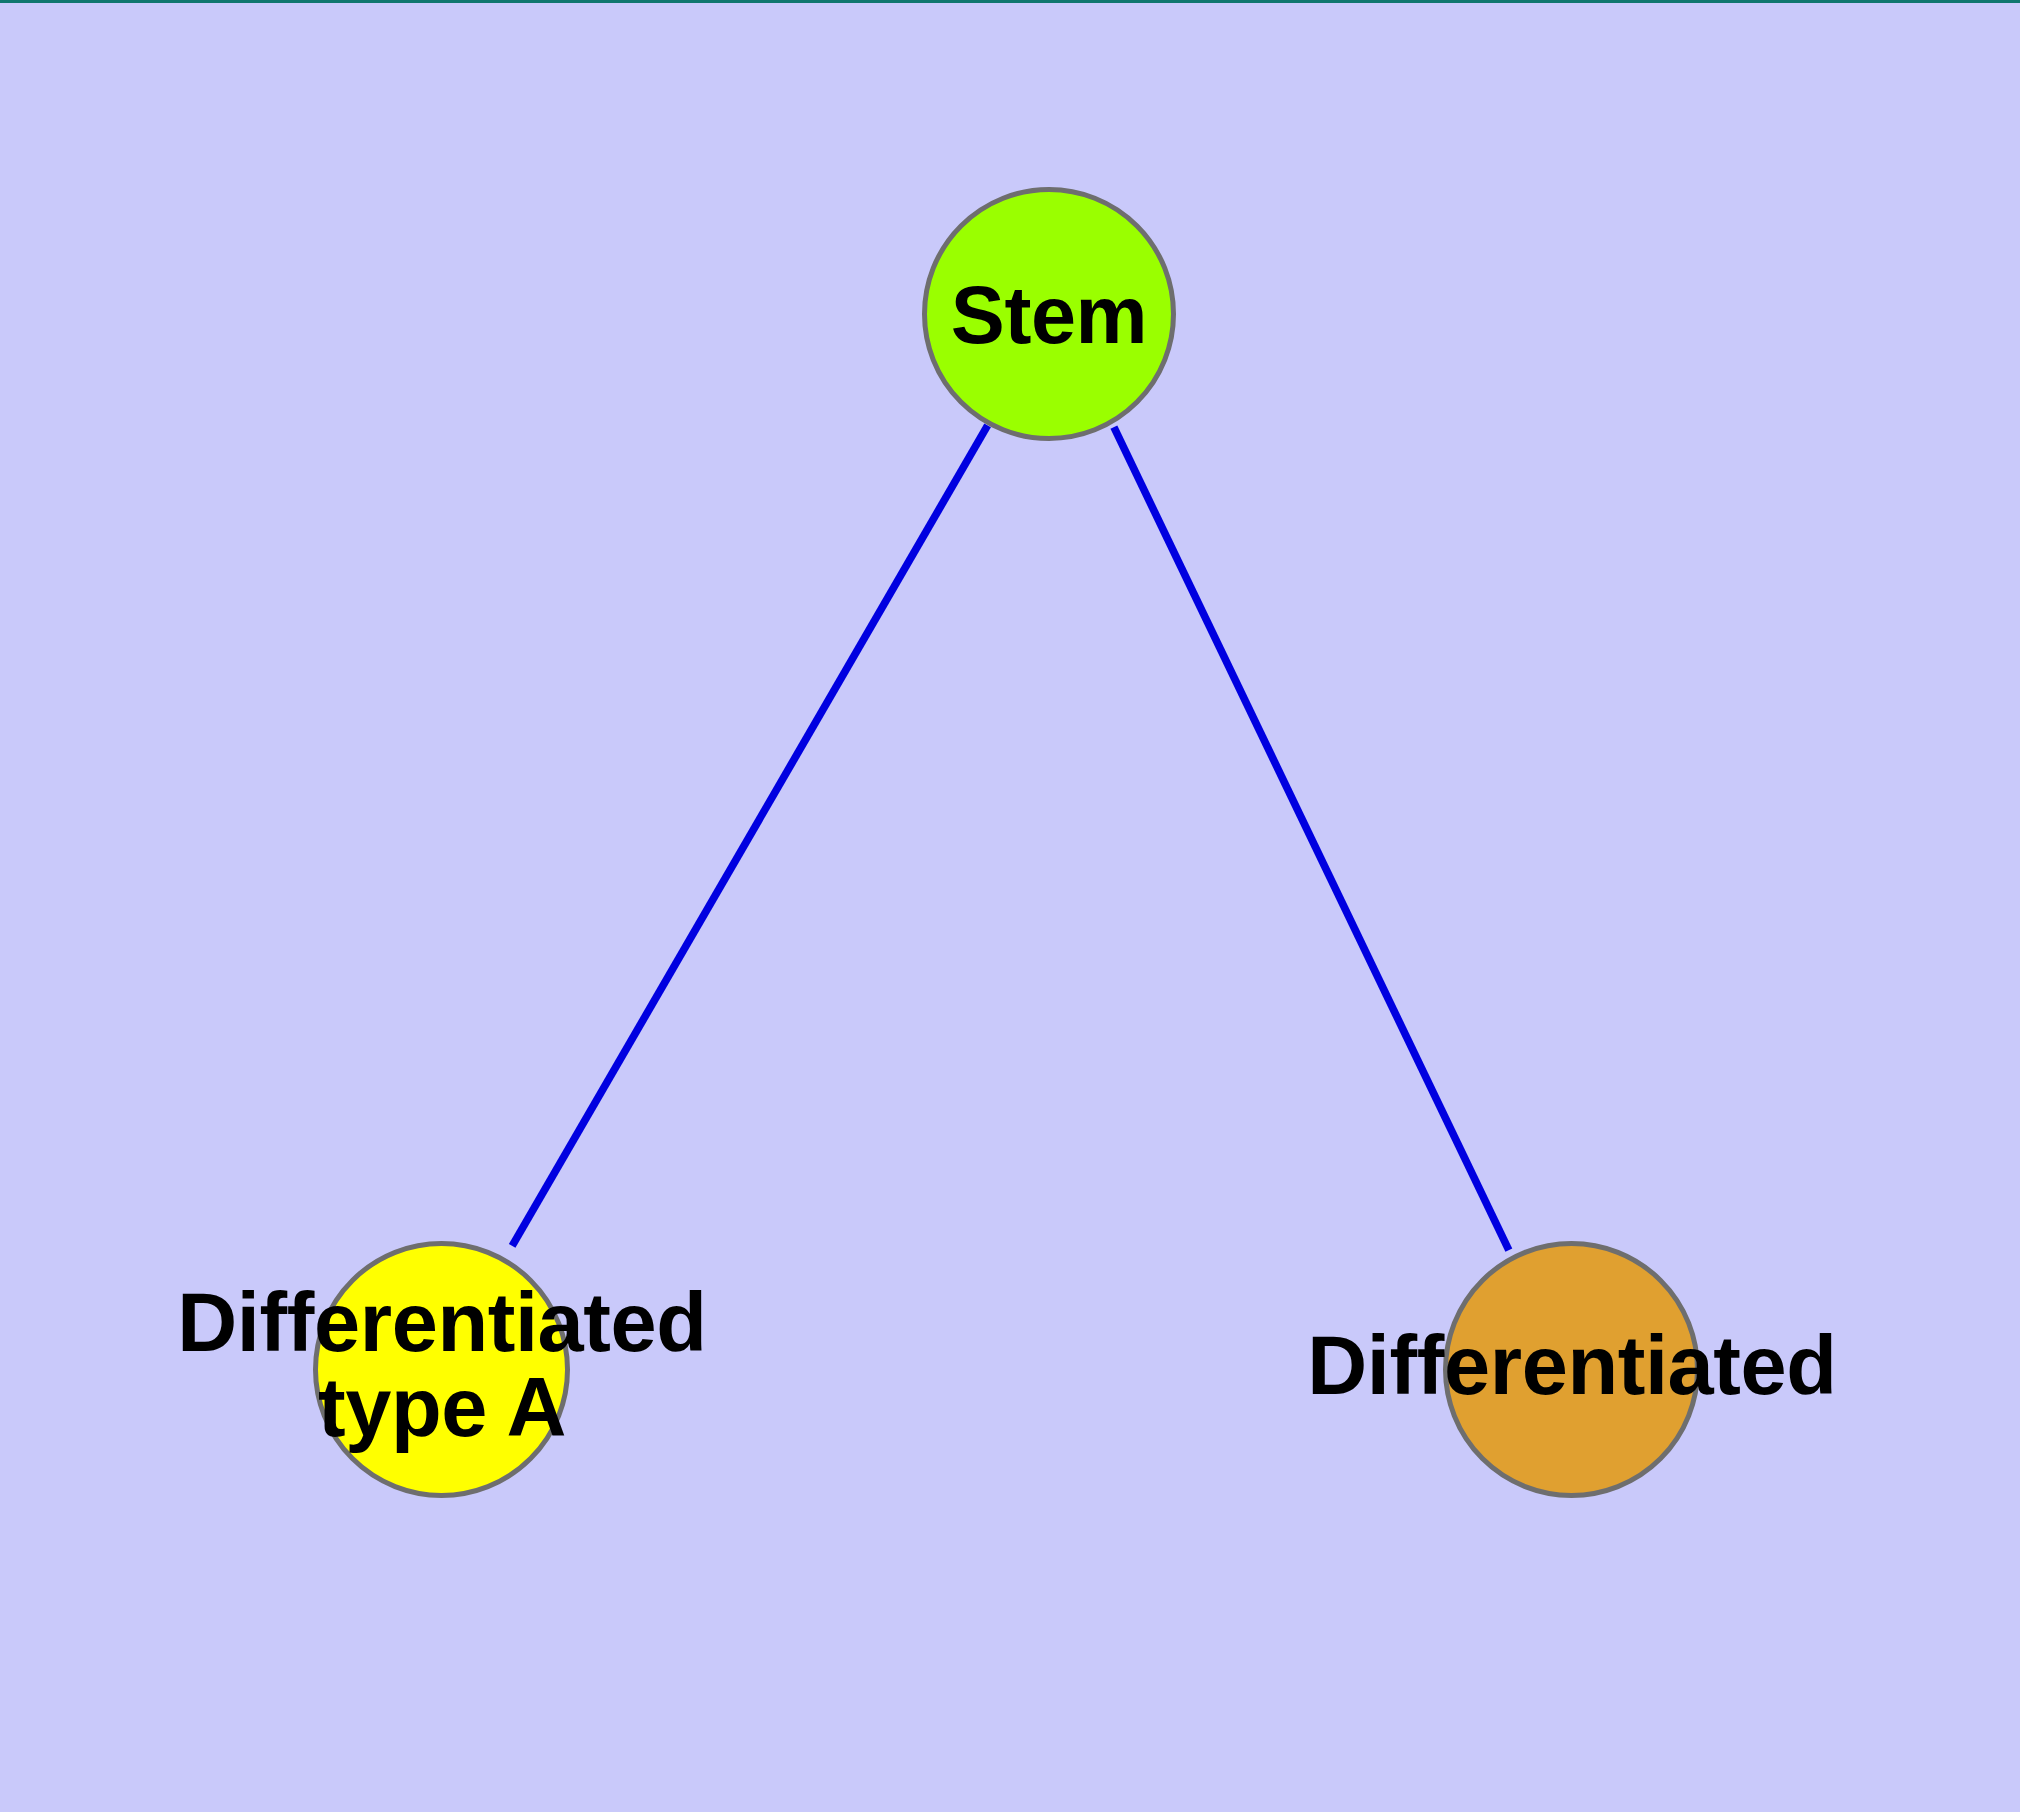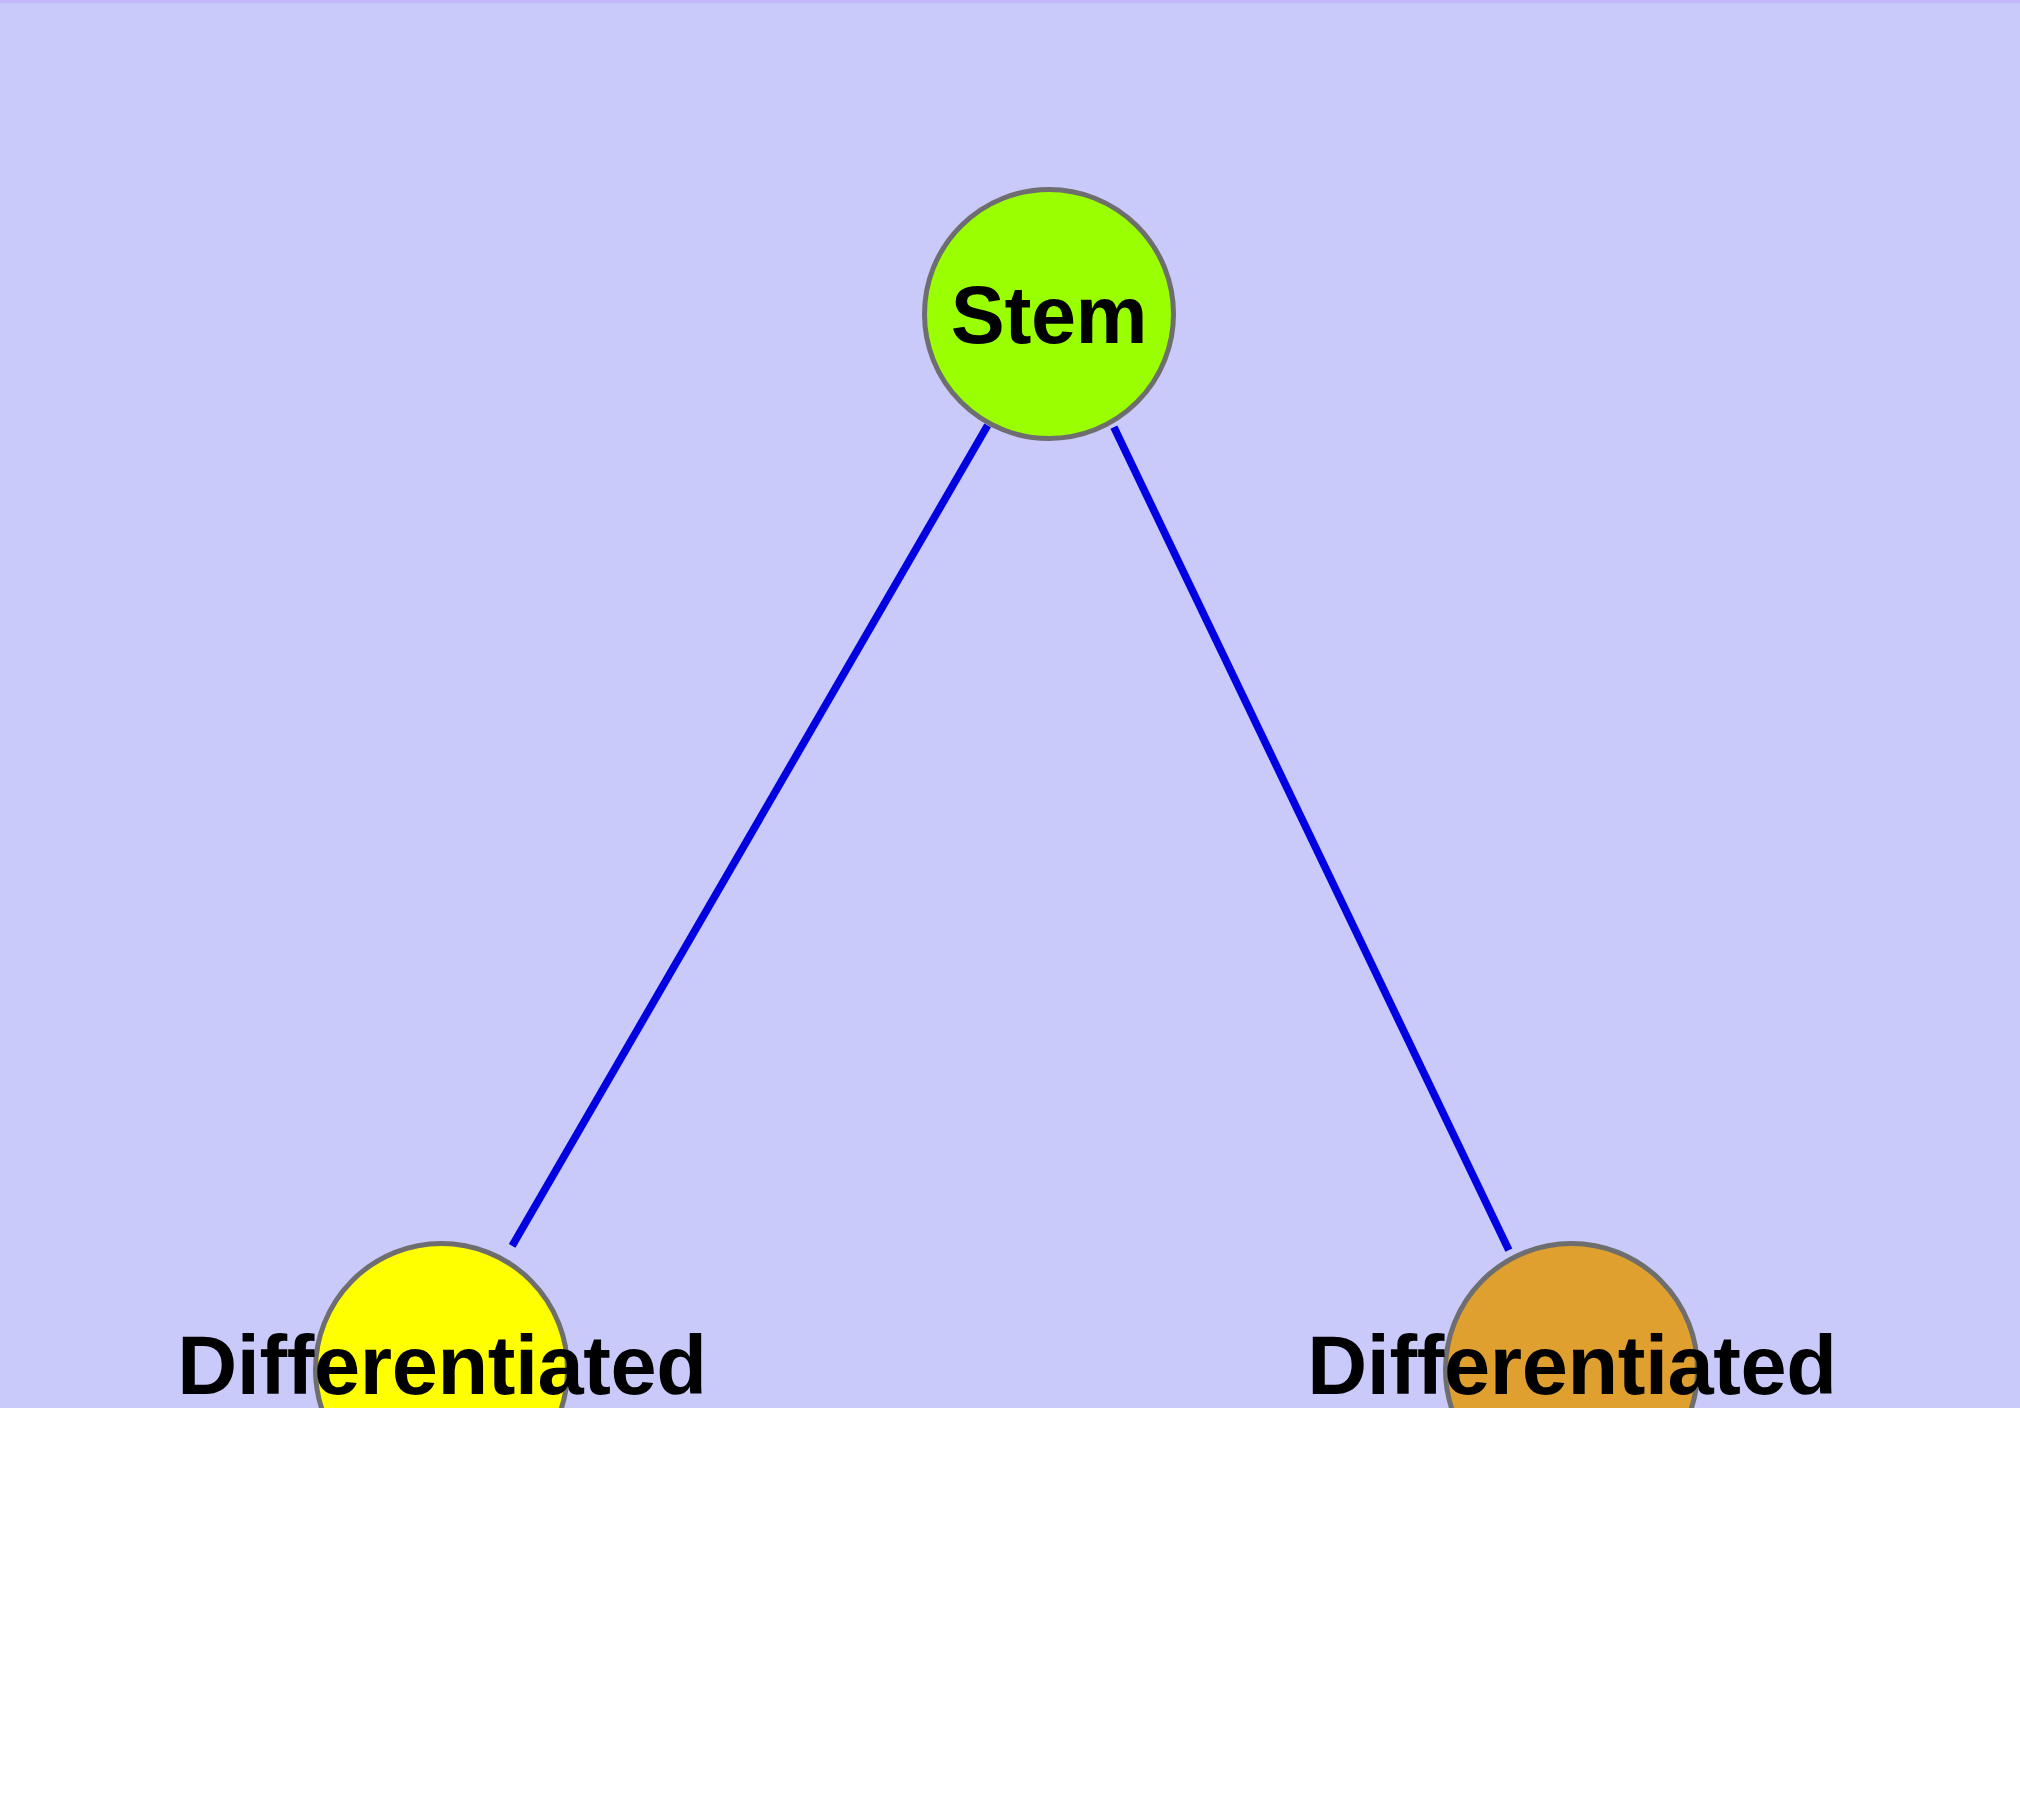"Stem" #canvas { background: #c4b5fd -> #0f766e; height: 1408px -> 1812px }
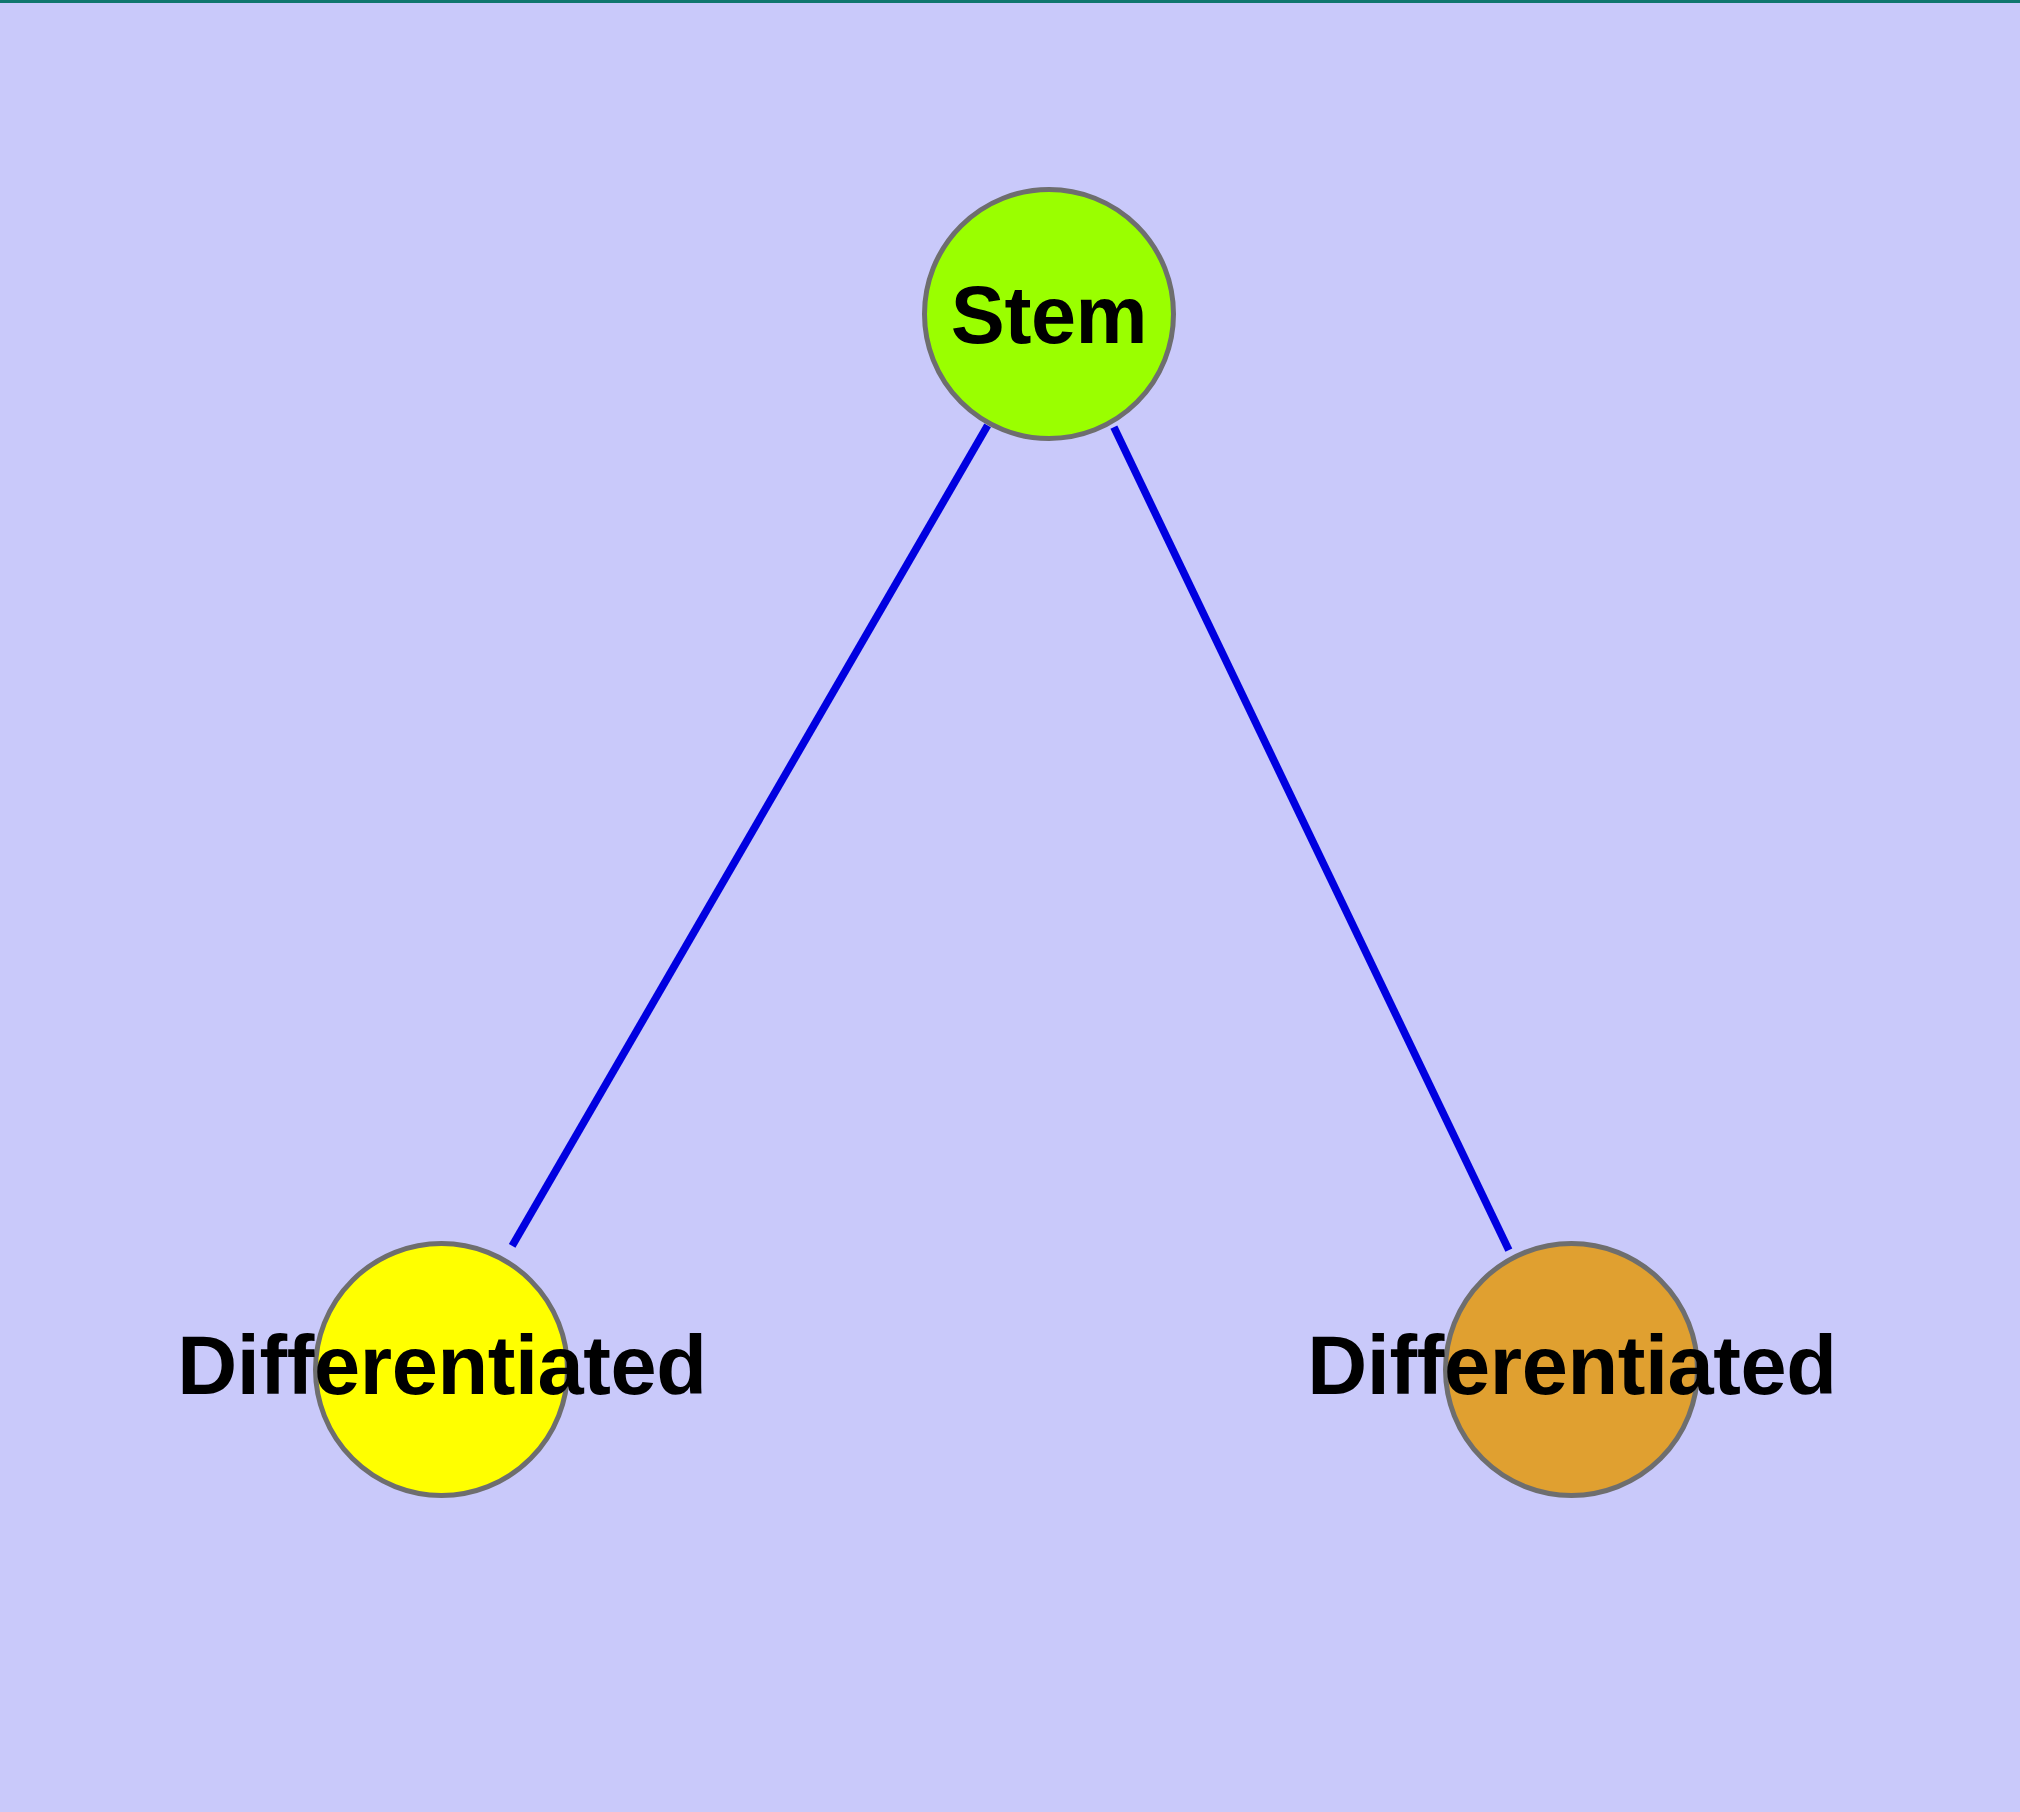"type A" div { html: none -> <div>type A</div> }
